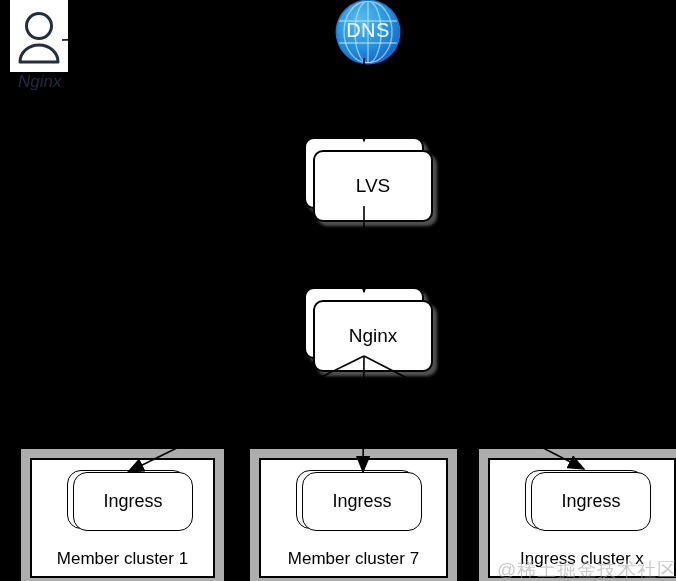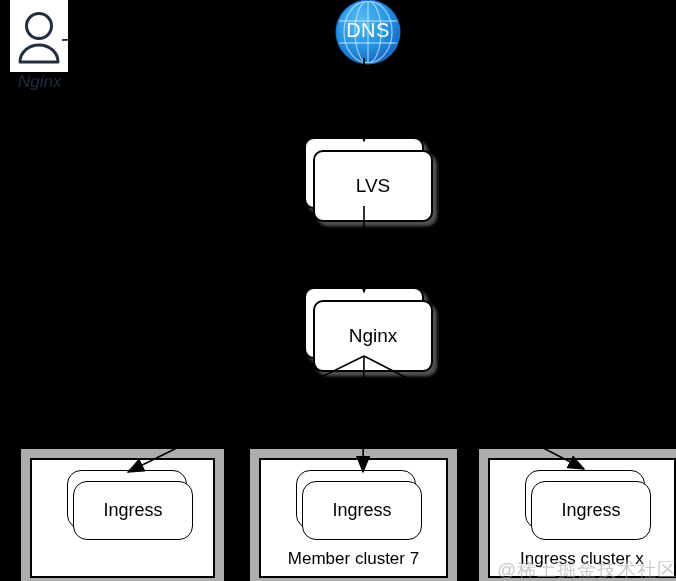"Ingress" .ing-front { top: 21px -> 12px }
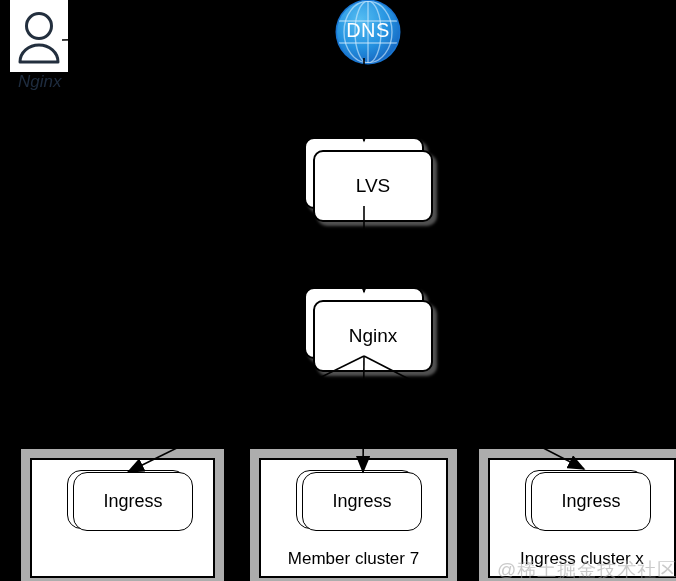"Member cluster 1" div.cluster-label { html: none -> <div>Member cluster 1</div> }
